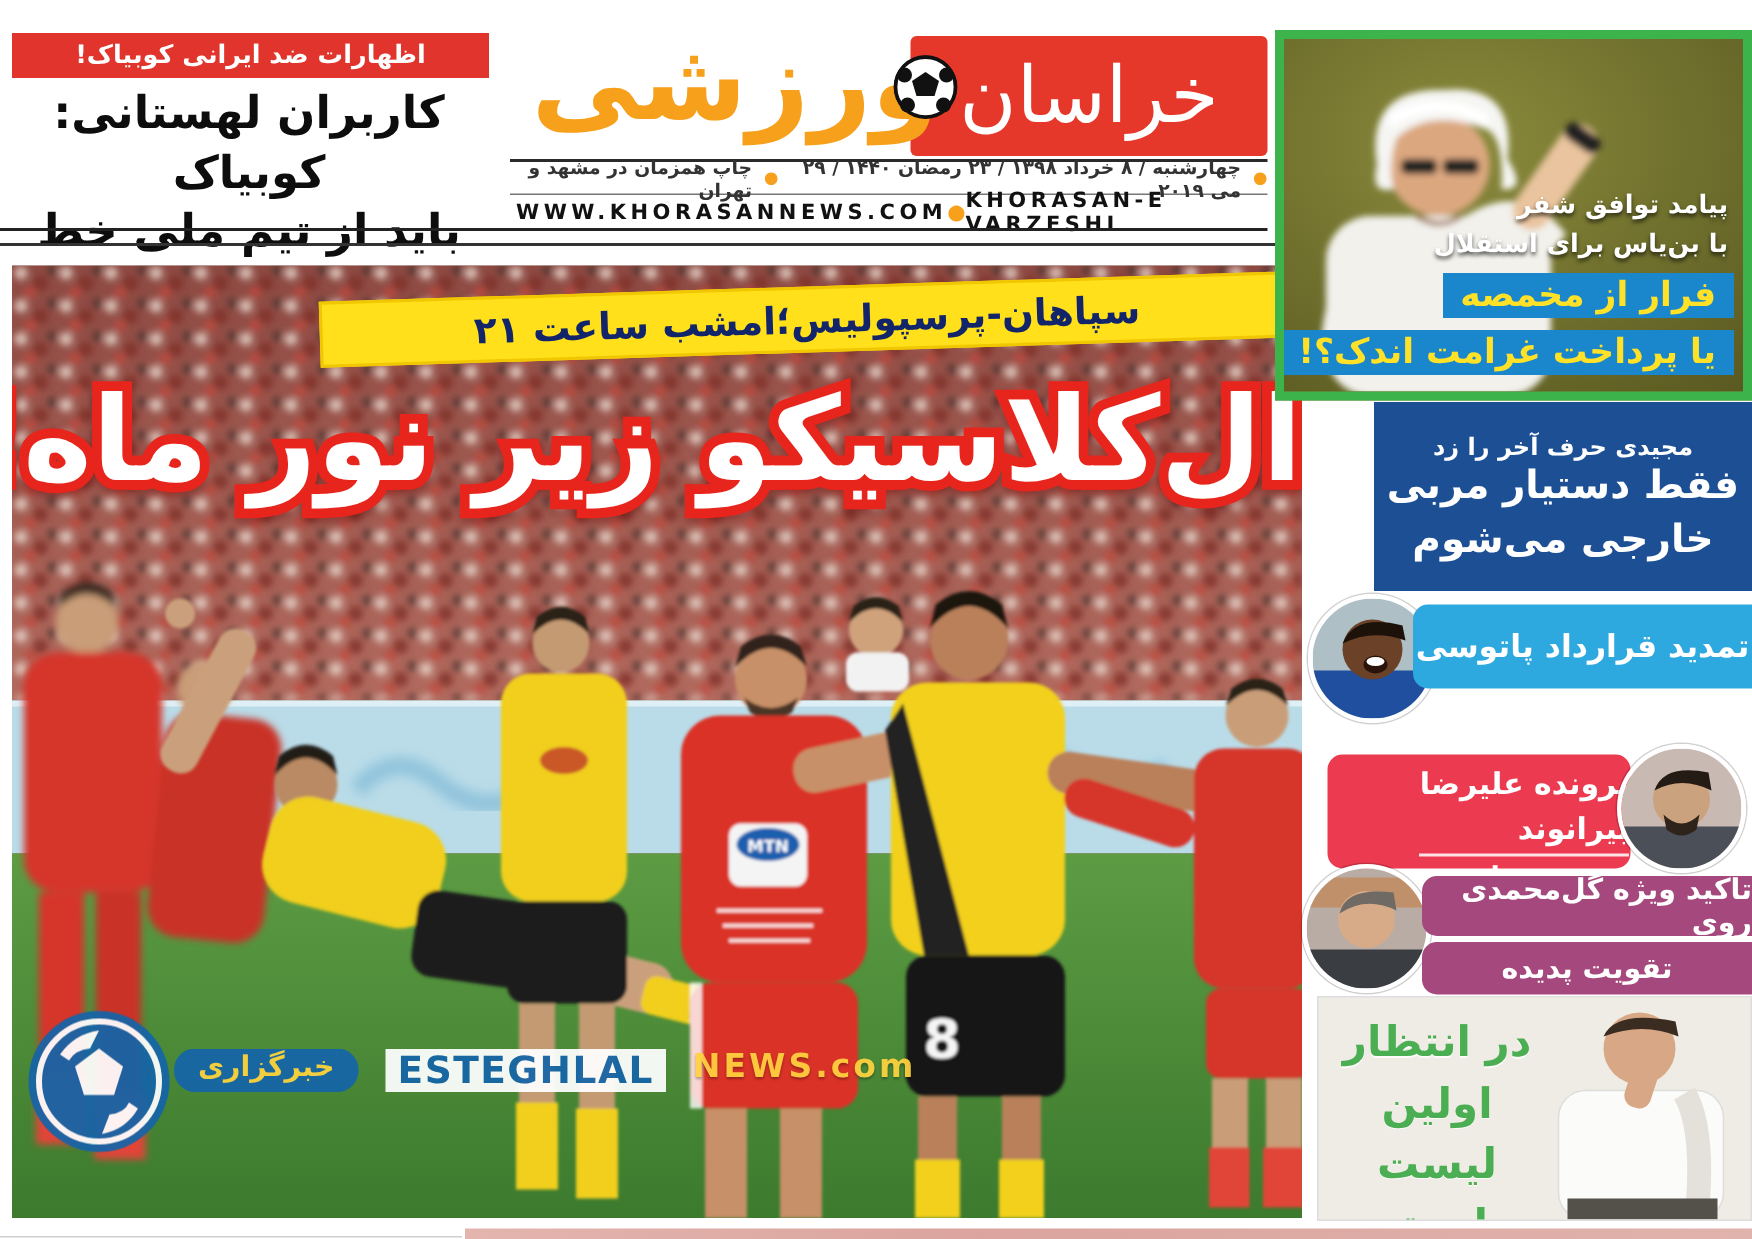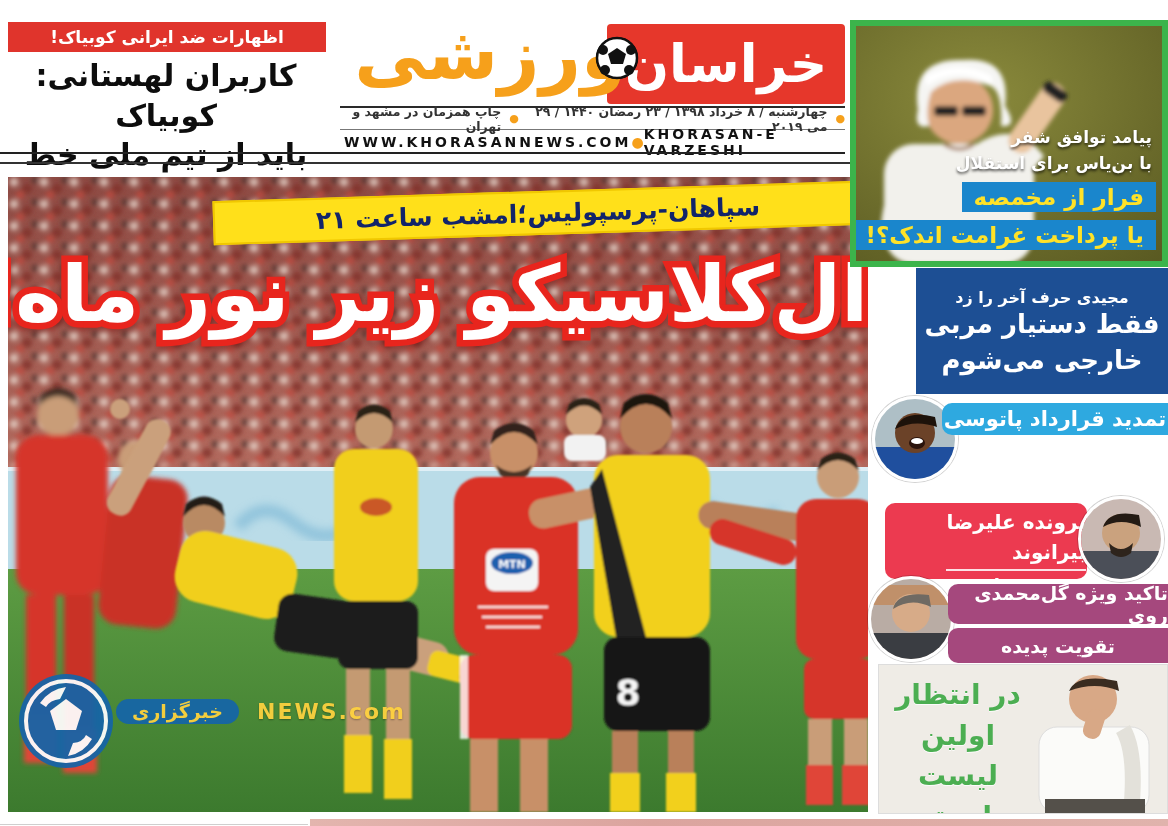"خراسان" .logo-red { font-weight: bold -> normal }
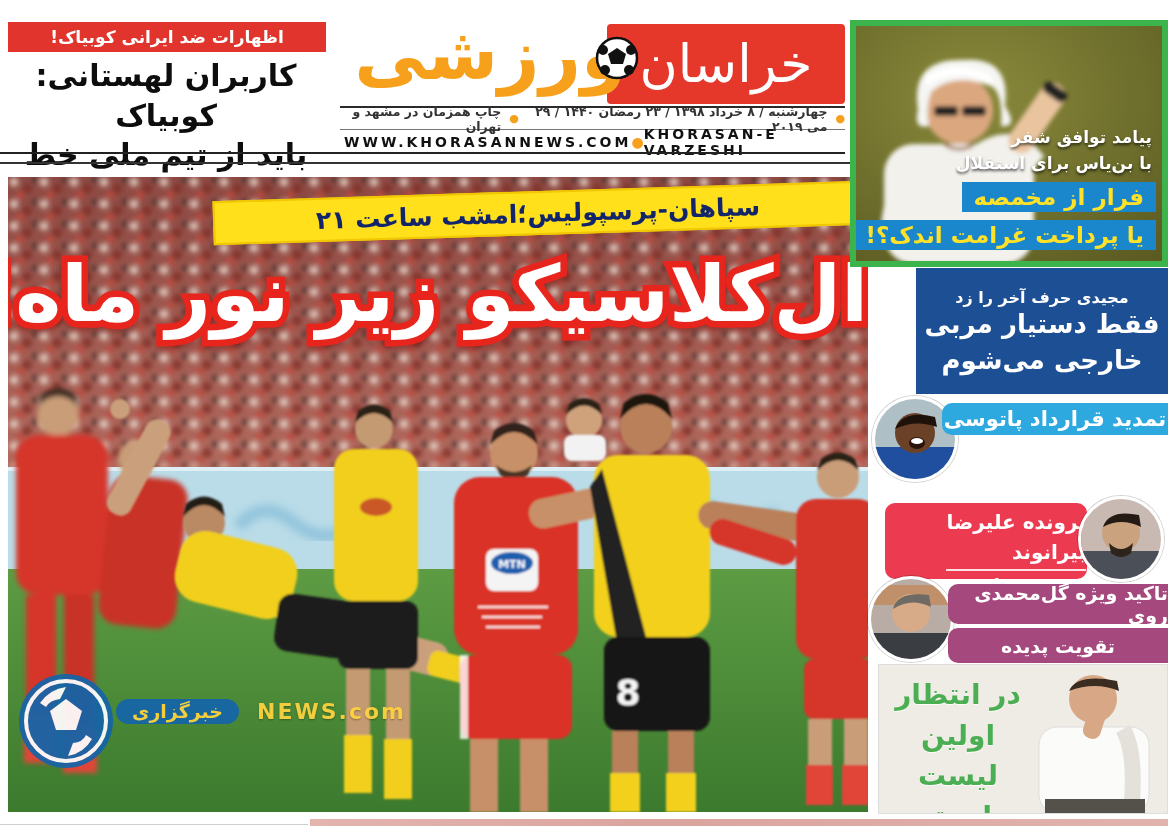"تمدید قرارداد پاتوسی" .pat1 { height: 32px -> 56px }
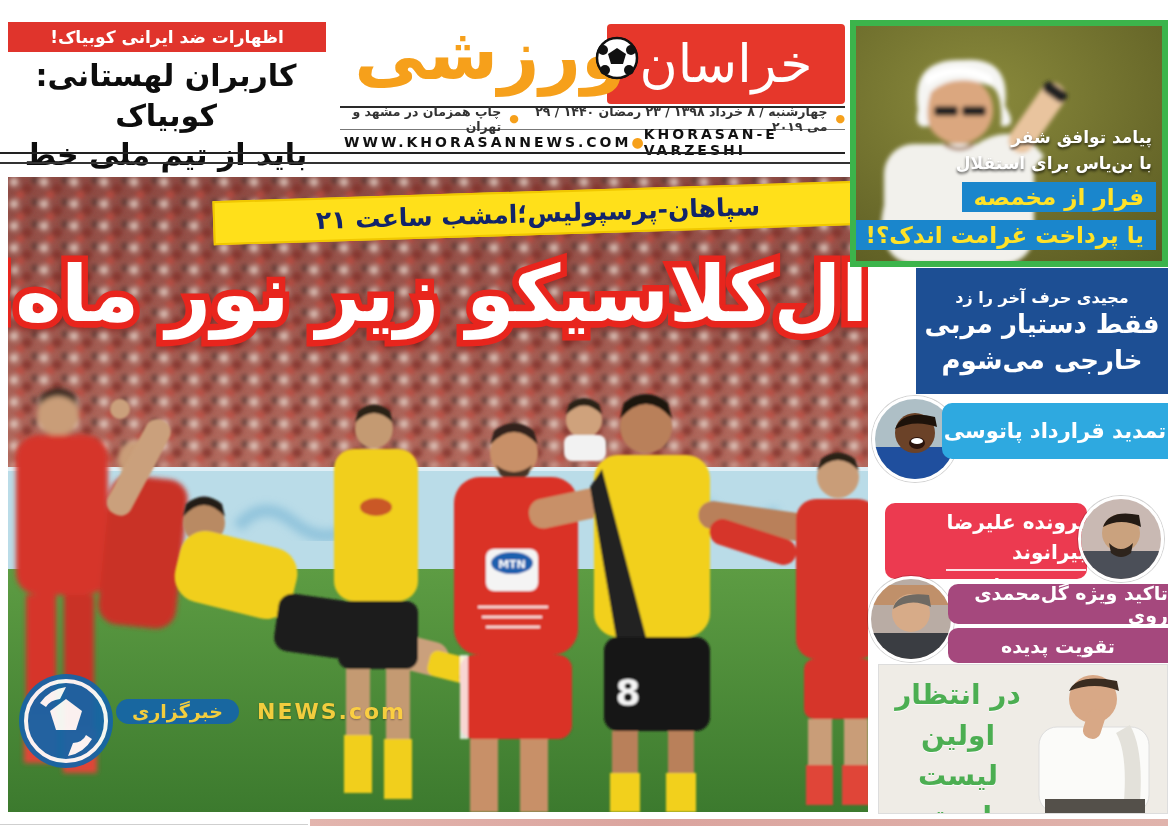"ESTEGHLAL" div.wm-name { html: none -> <div>ESTEGHLAL</div> }
